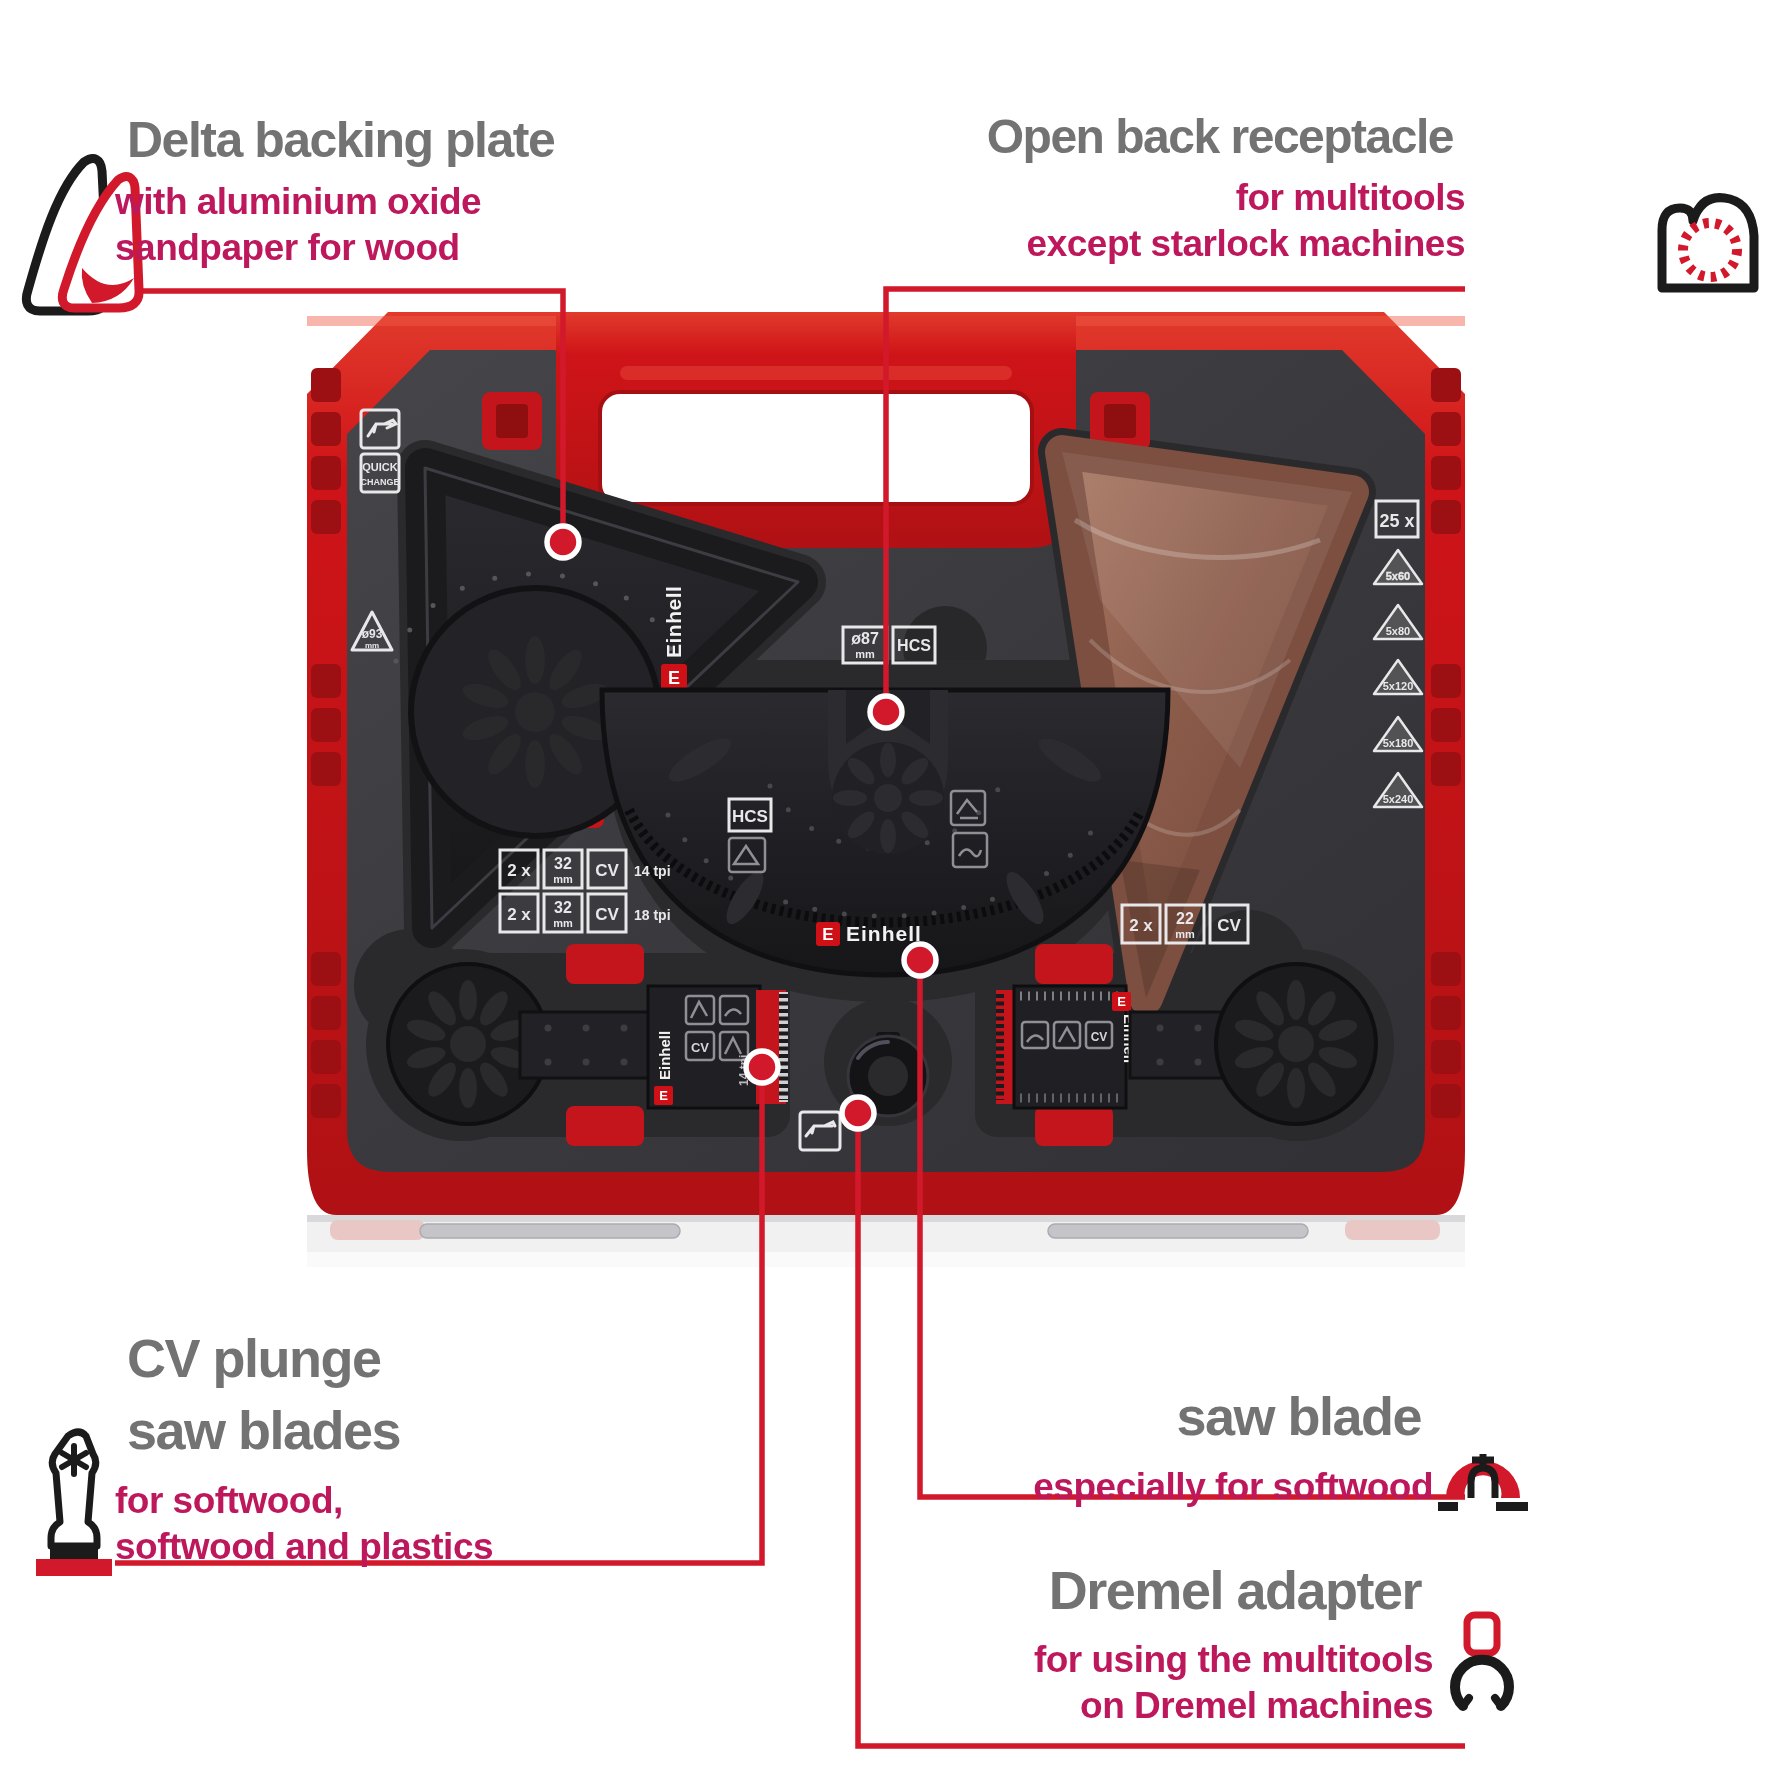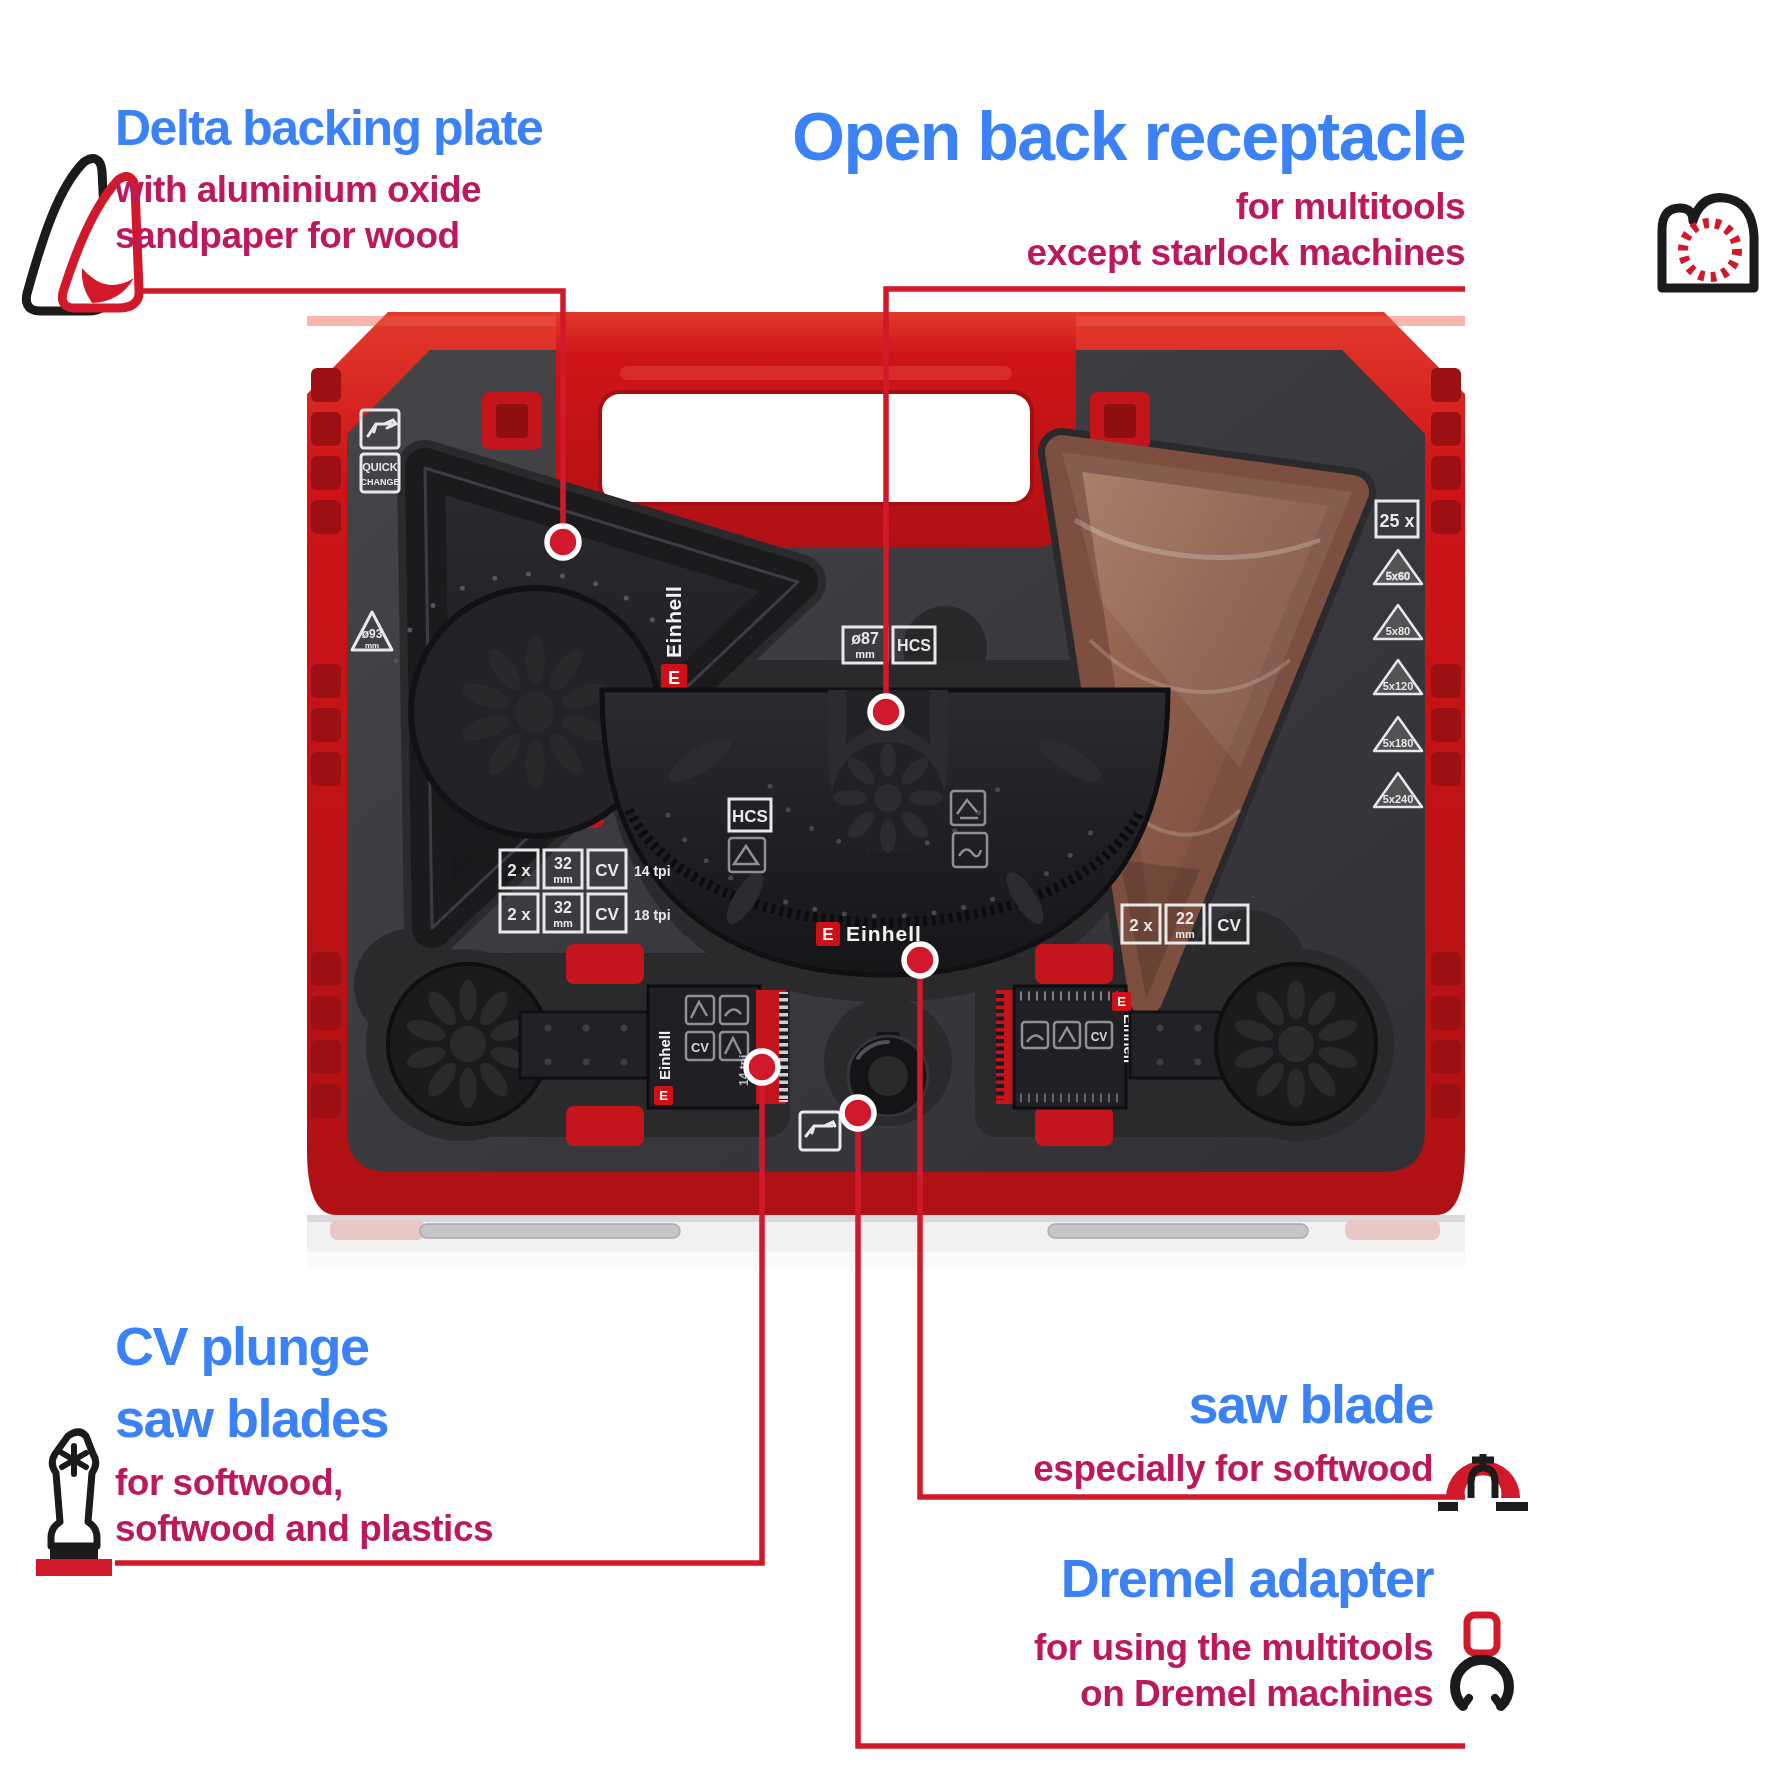"Delta backing plate" .callout-title { color: #3b82f6 -> #737373; margin: 0 -> 12px }
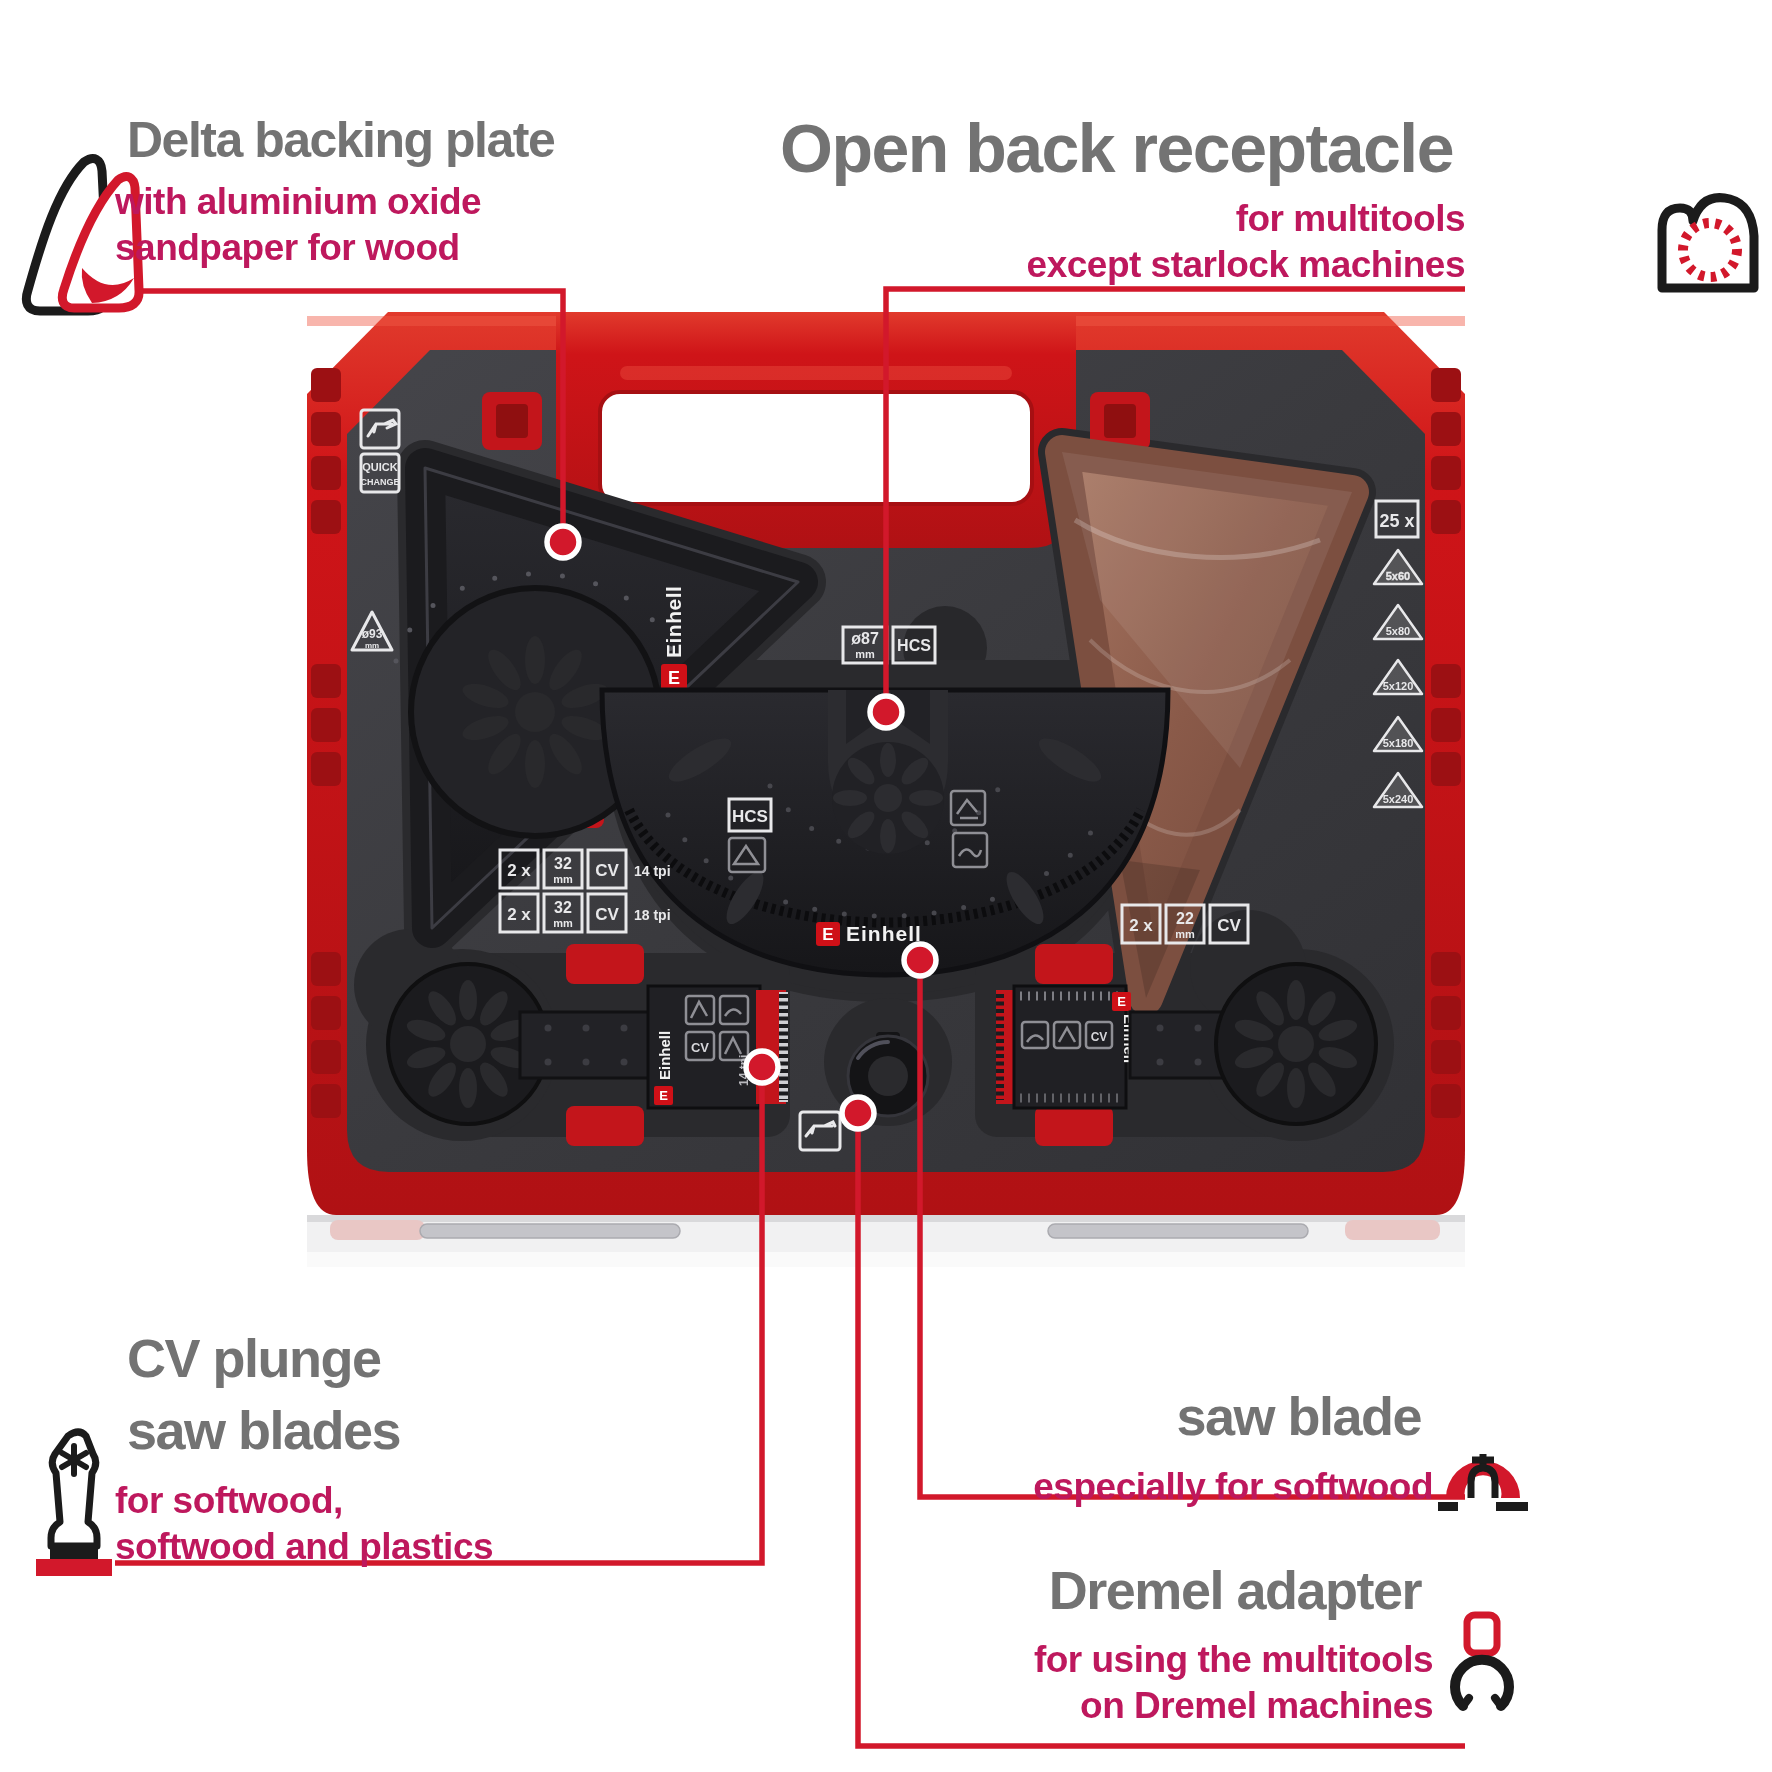"Open back receptacle" h1.callout-title { font-size: 68px -> 48px }
